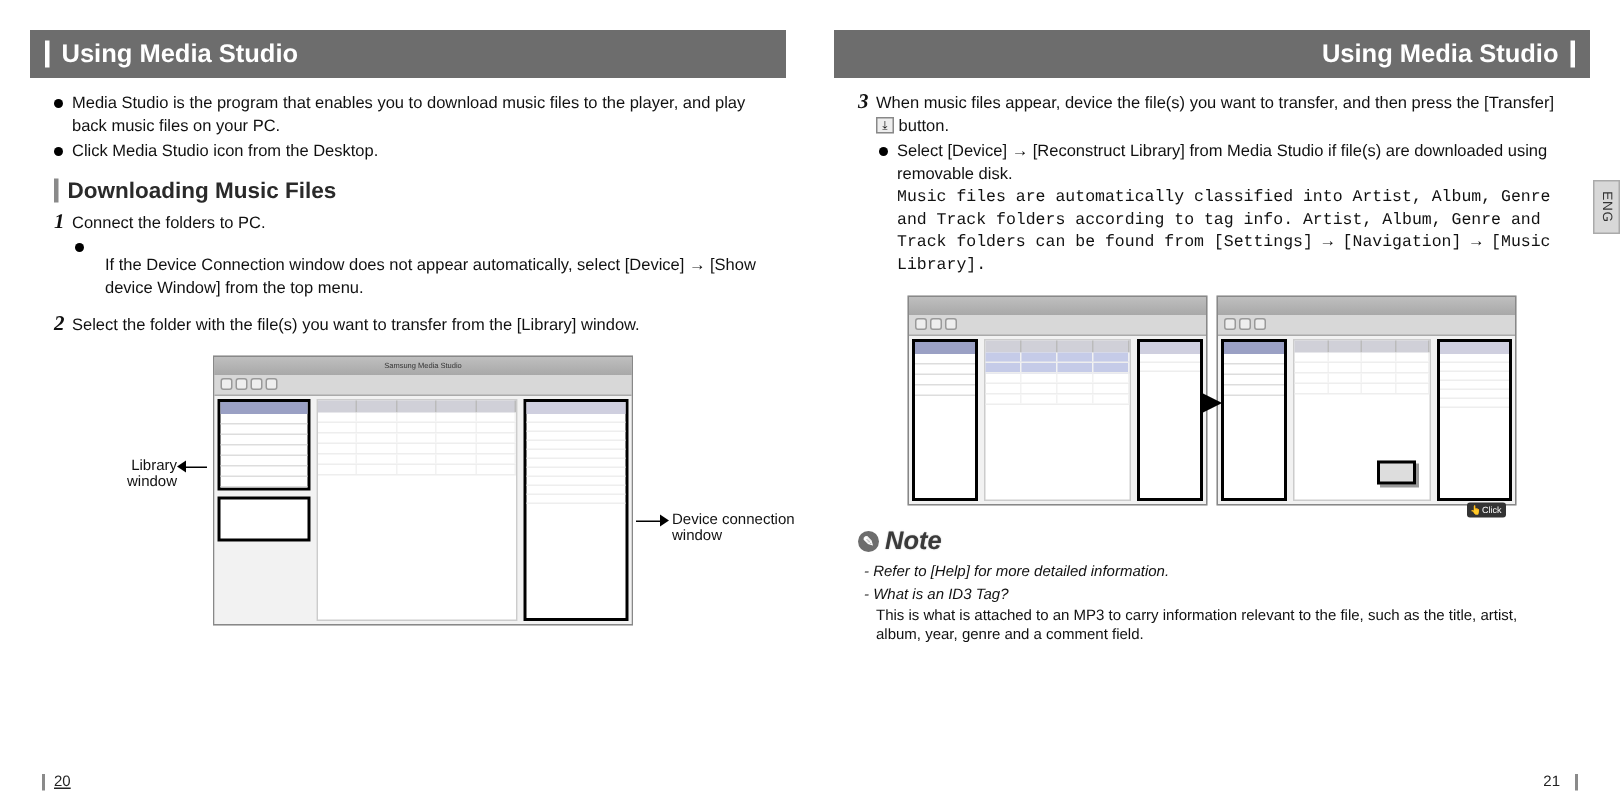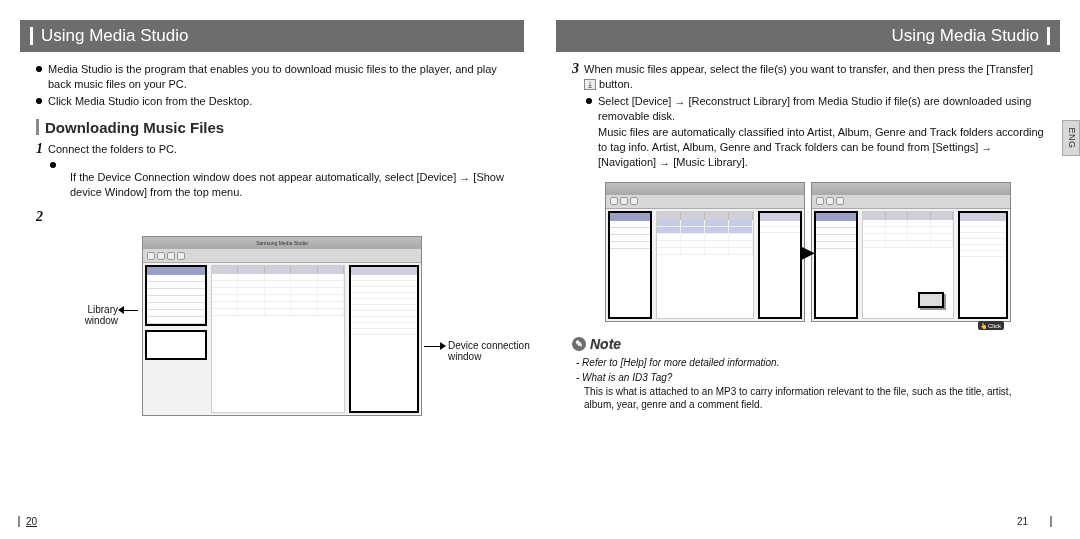"Using Media Studio" .header-bar { font-weight: normal -> bold }
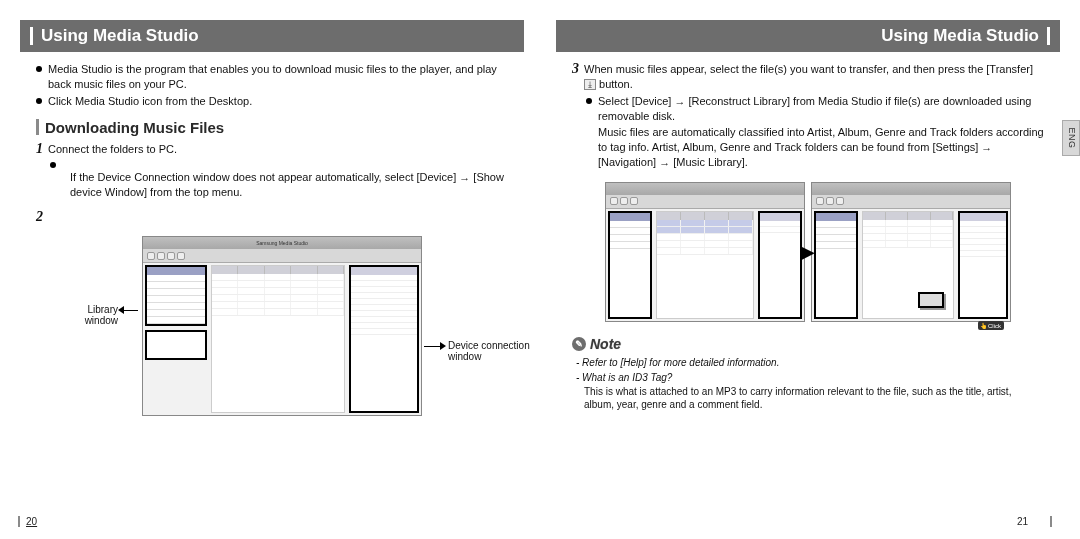"When music files appear, select" span { text: select -> device }
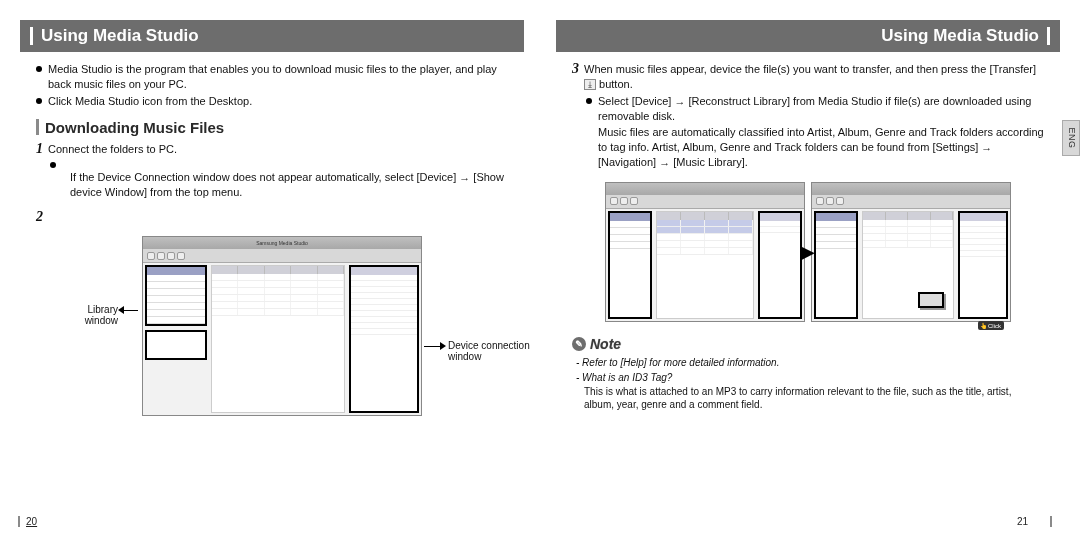"Music files are automatically classified" div.indent-text { font-family: none -> Liberation Mono, monospace }
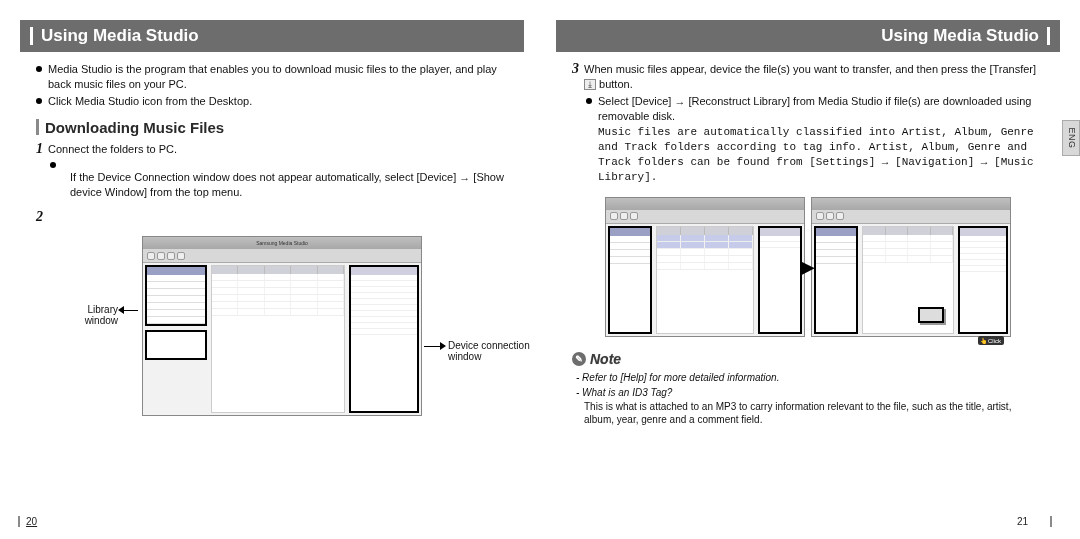"Select the folder with the" span { html: none -> <span>Select the folder with the file(s) you want to transfer from the [Library] window.</span> }
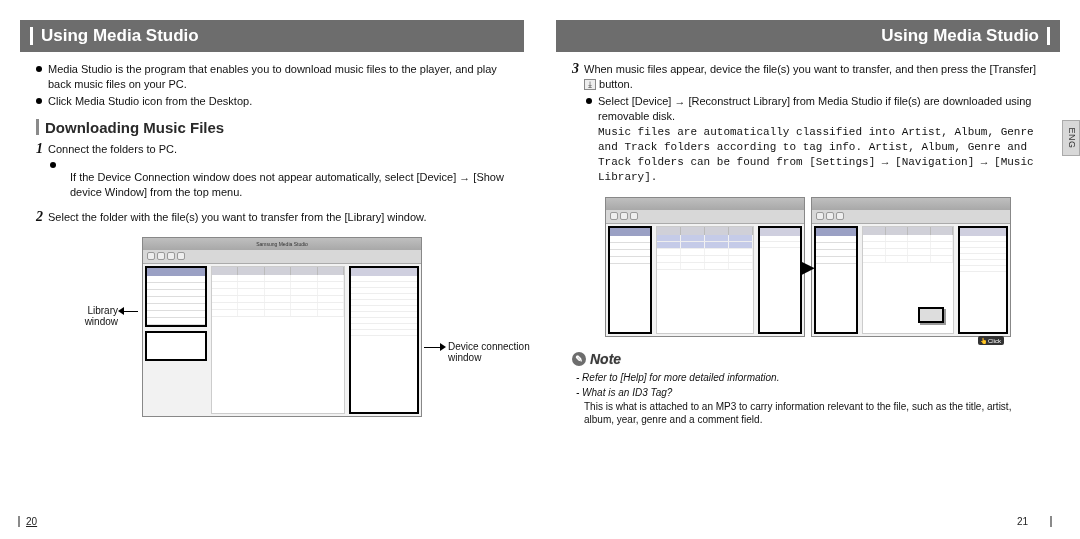"Note" .note-label { font-size: 14px -> 17px }
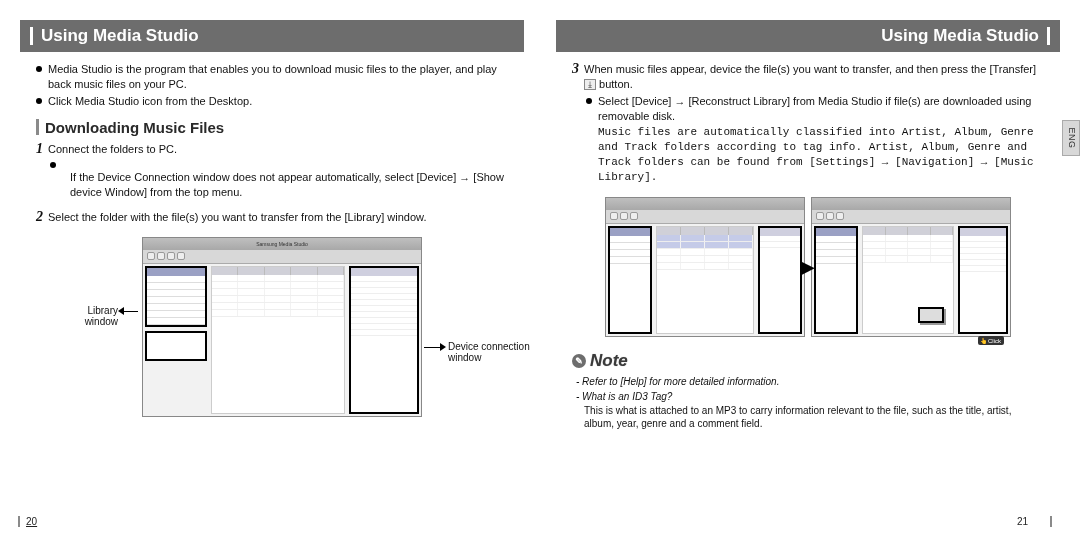"20" .page-num.left { left: 18px -> 28px }
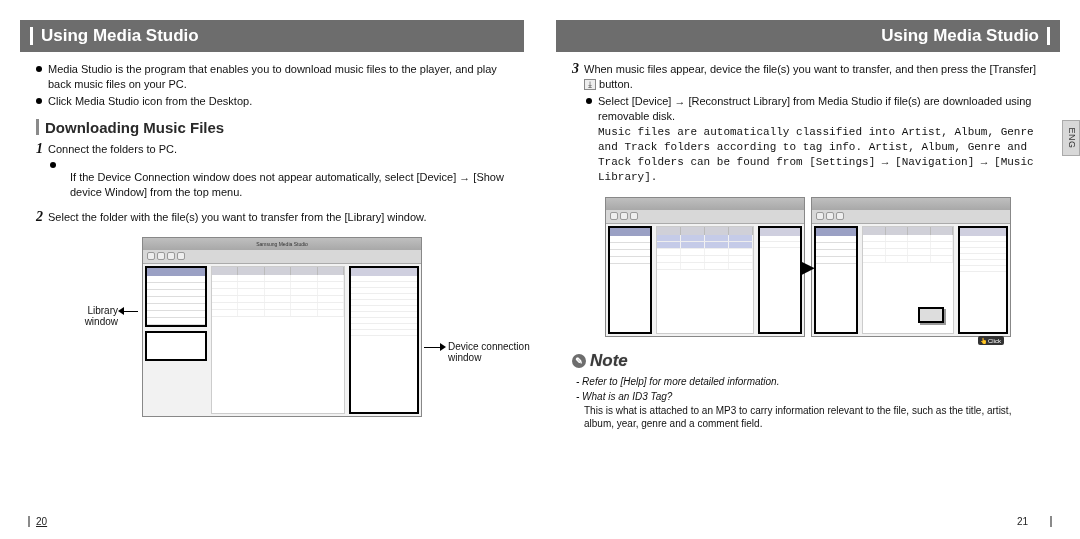"21" .page-num.right { padding-right: 22px -> 10px }
